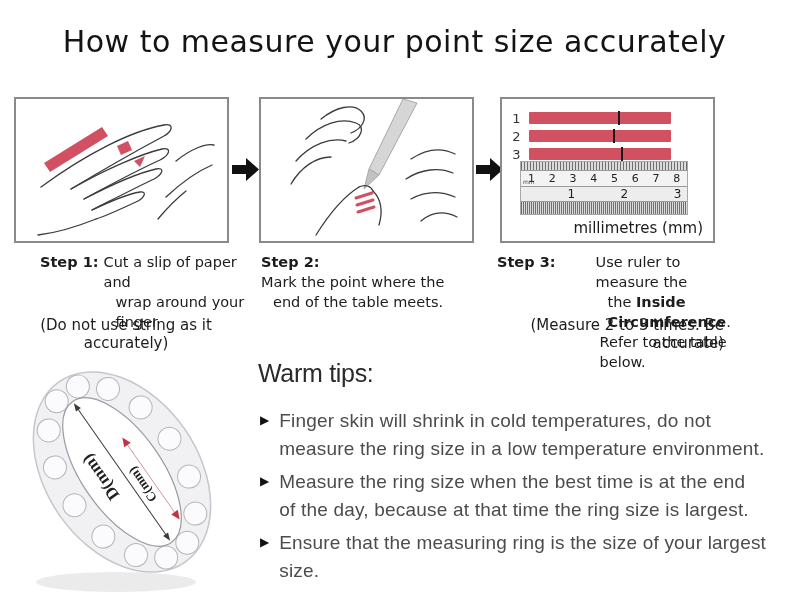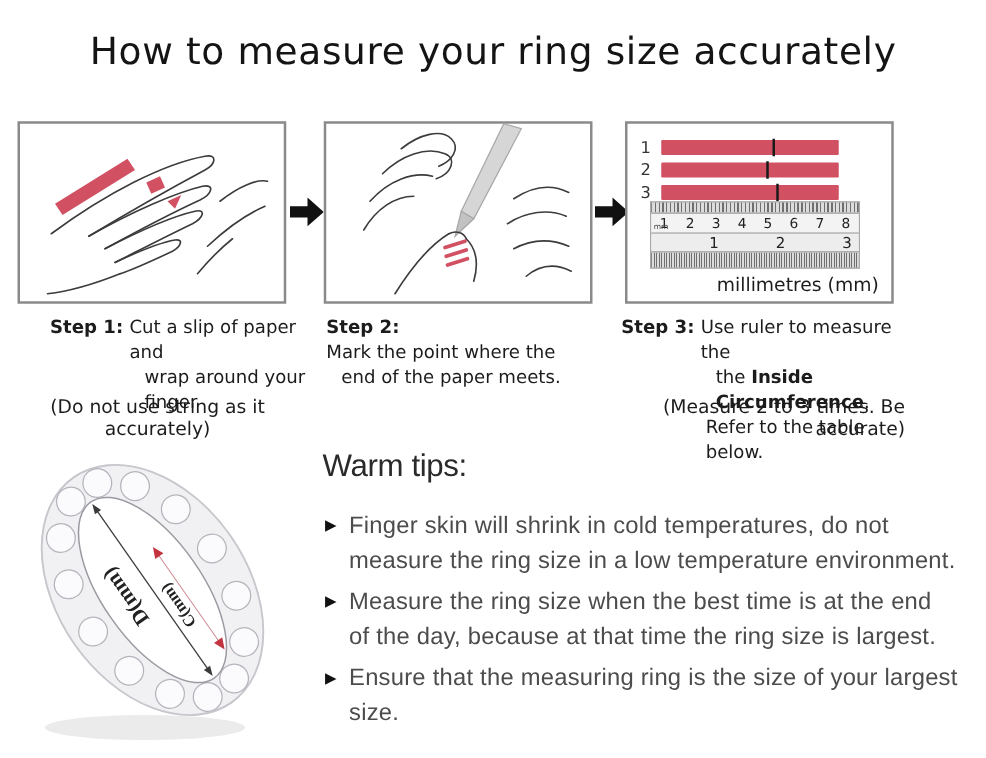"How to measure your ring" h1.title { text: ring -> point }
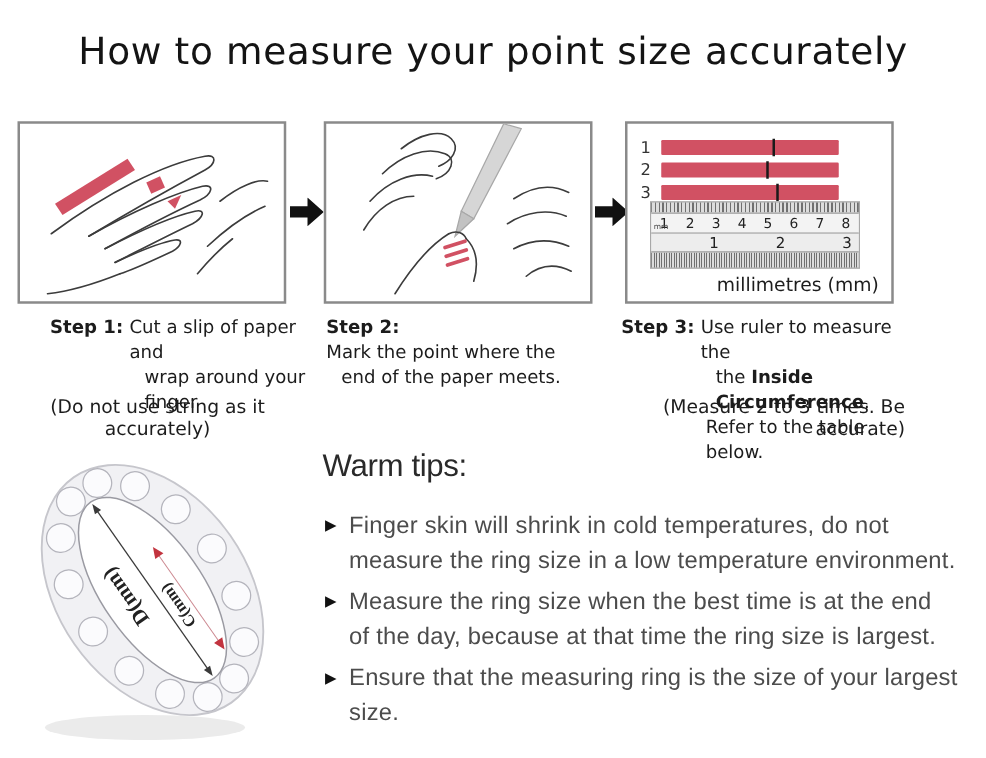"Step 3:" .cap3 { gap: none -> 35px }
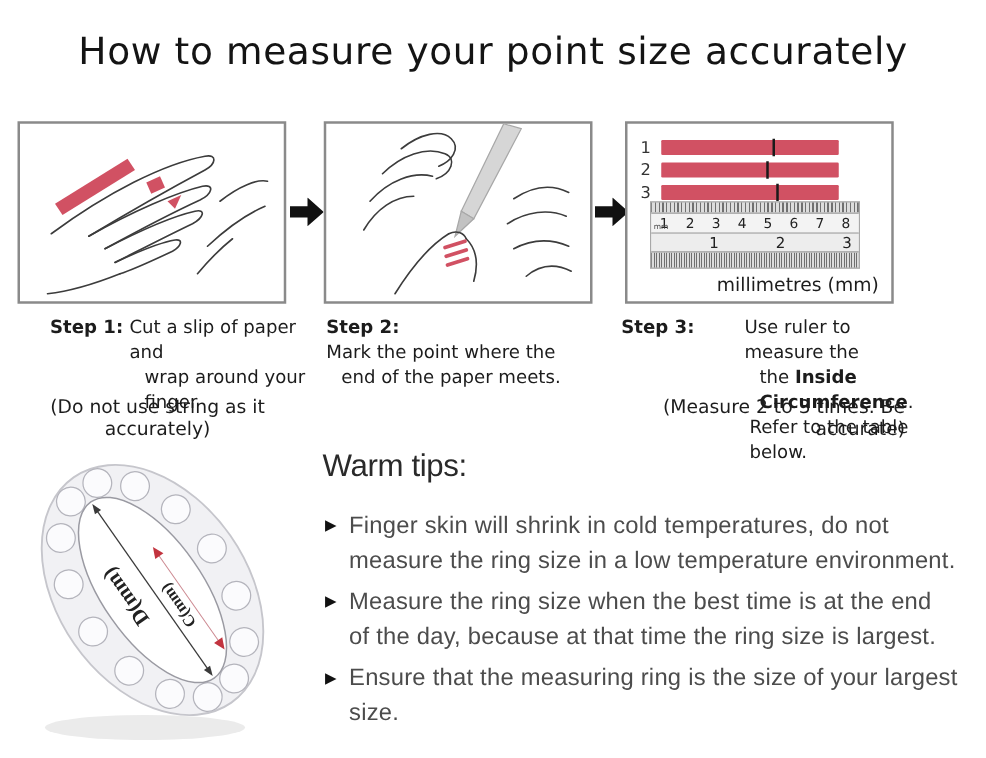"end of the paper meets." div.cap-line2 { text: paper -> table }
